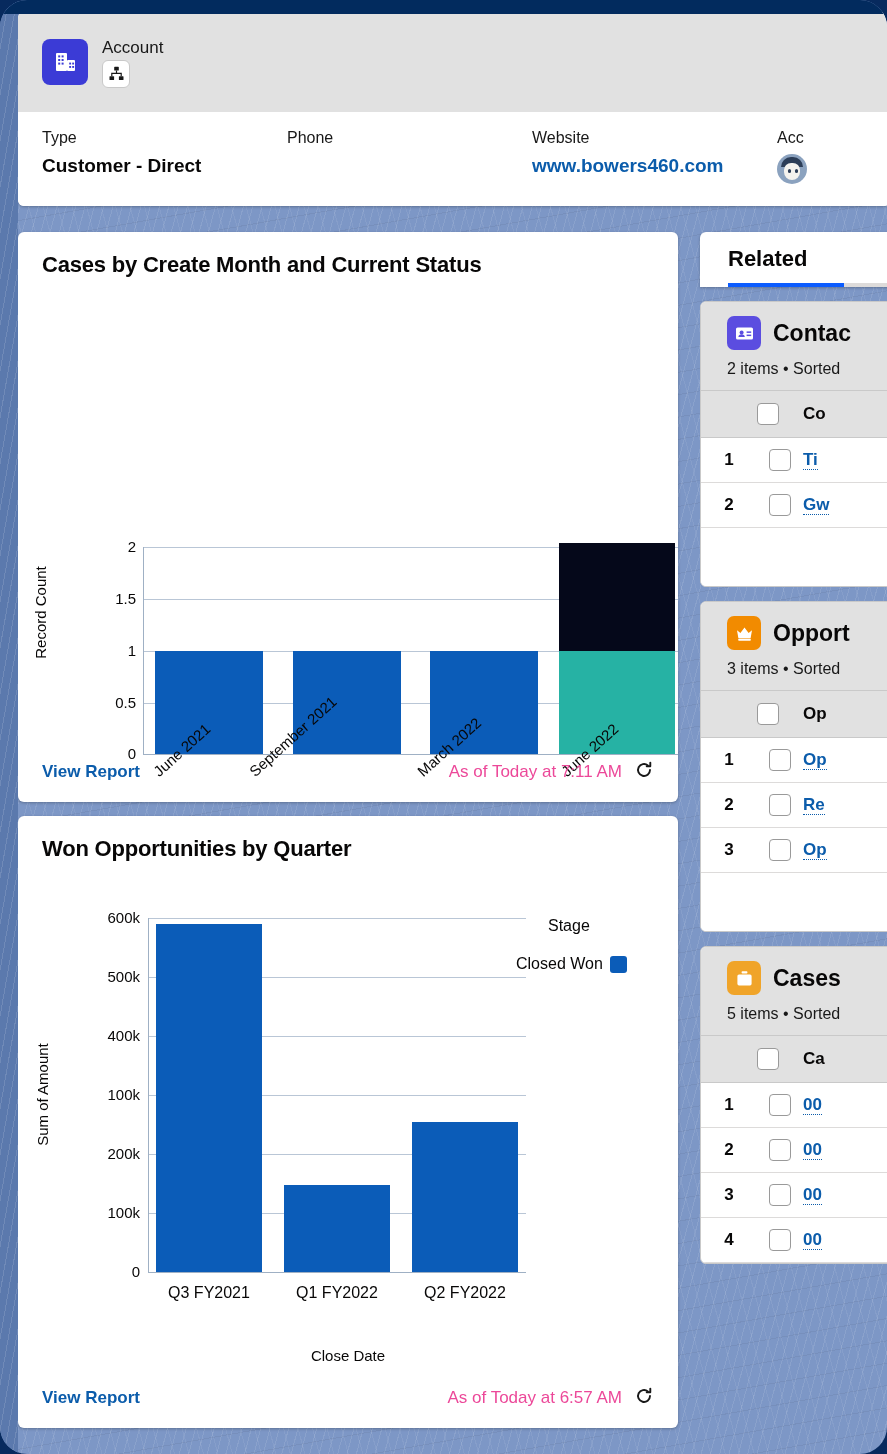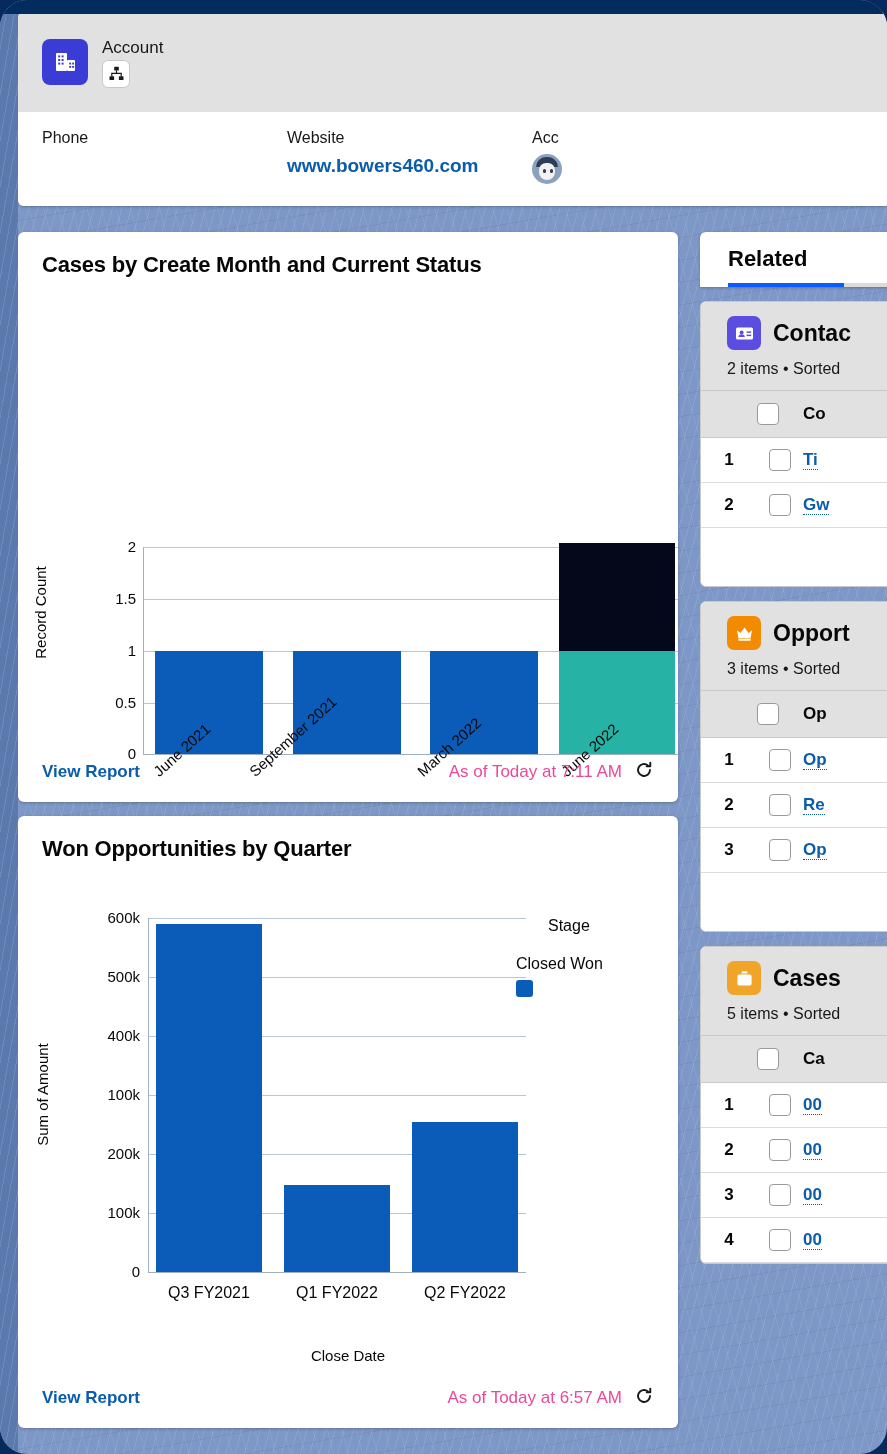"Type" div.rh-field { html: none -> <div> <div>Type</div> <div>Customer - Direct</div> </div> }
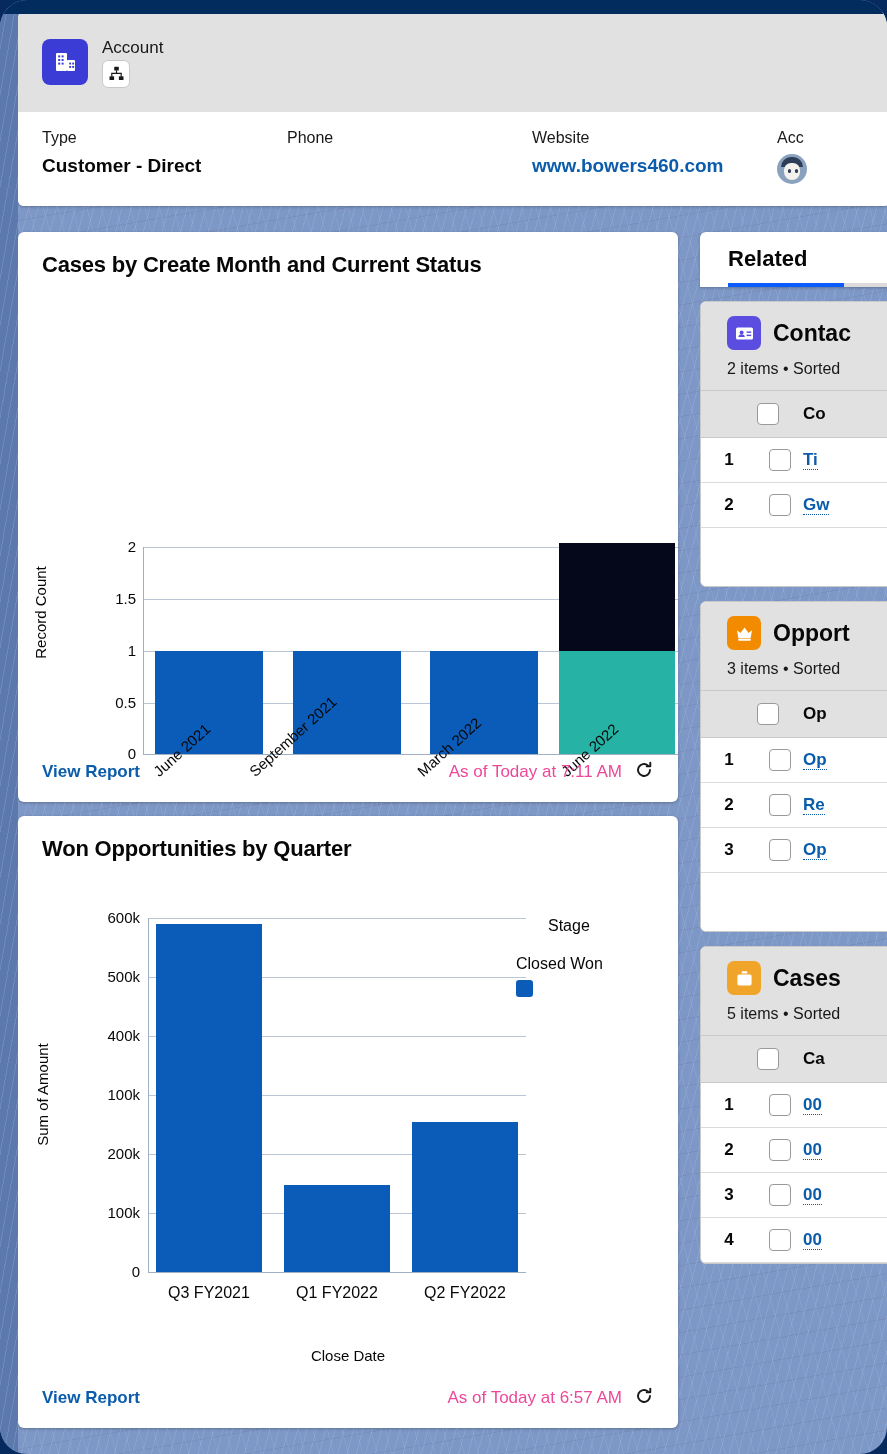"Closed Won" .legend-item { align-items: flex-start -> flex-end; flex-direction: column -> none }
